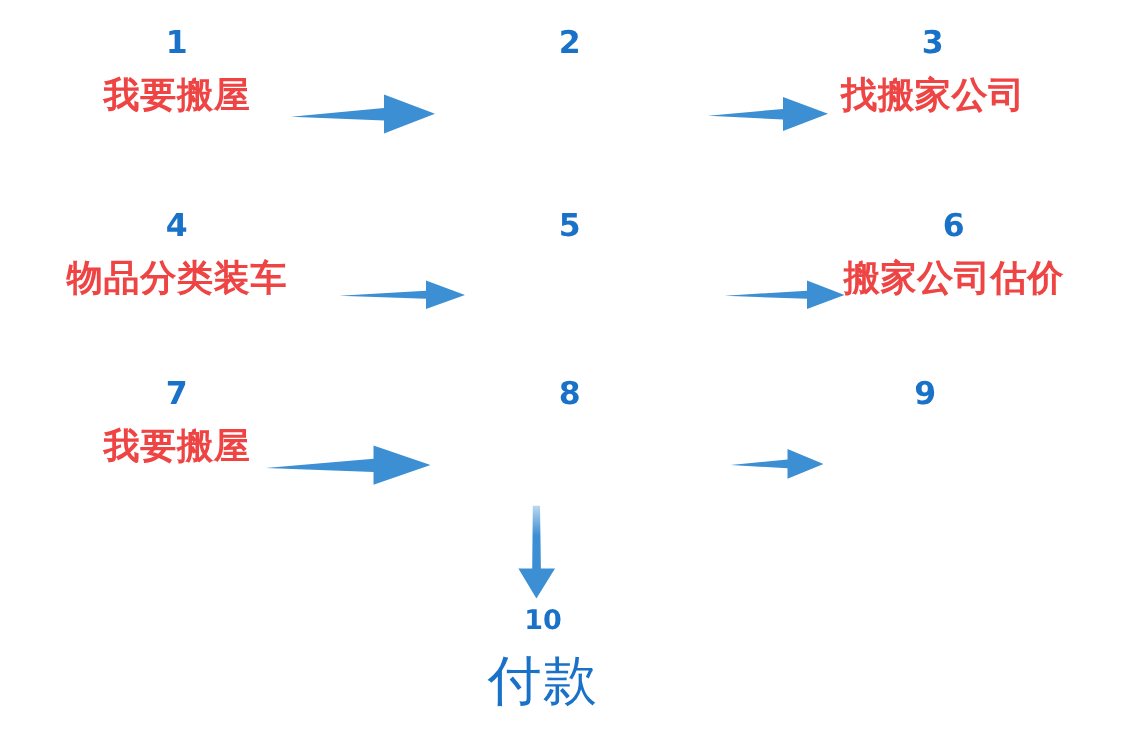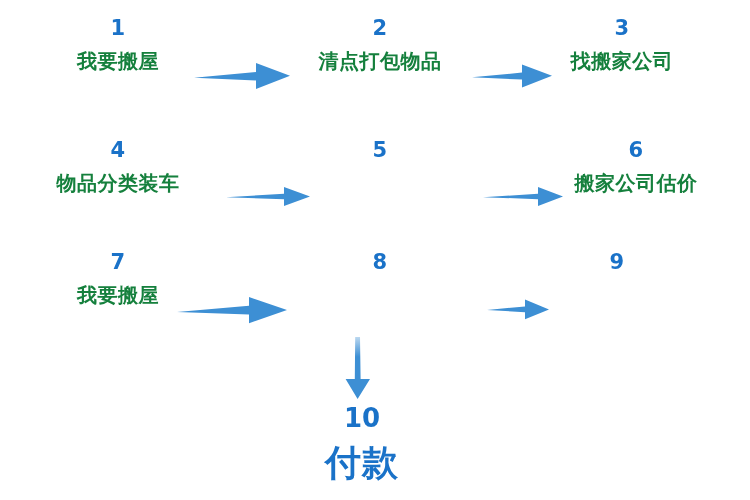"我要搬屋" .node-label { color: #15803d -> #ef4444; font-size: 20px -> 24px }
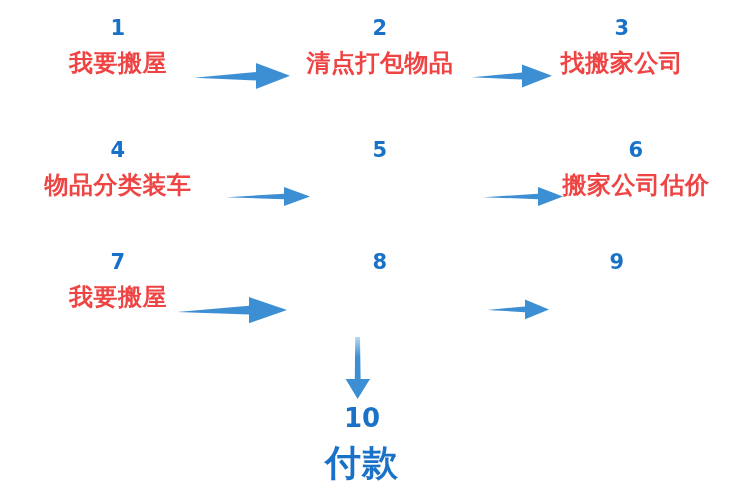"清点打包物品" div.node-label { html: <div>清点打包物品</div> -> none }
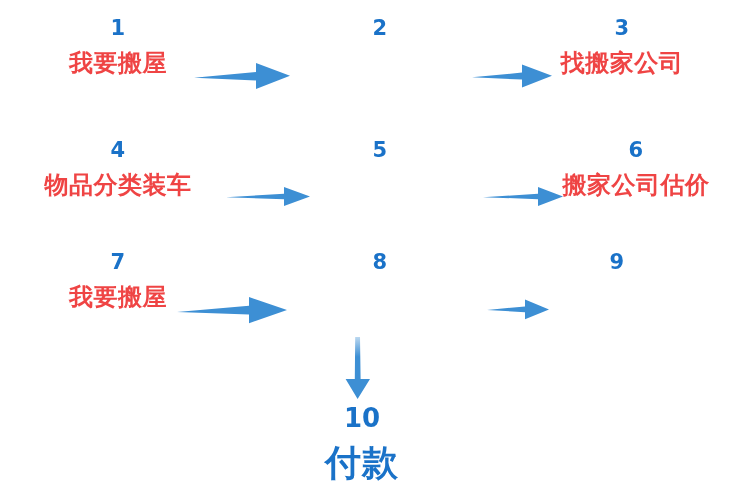"10" .final-num { font-size: 26px -> 18px }
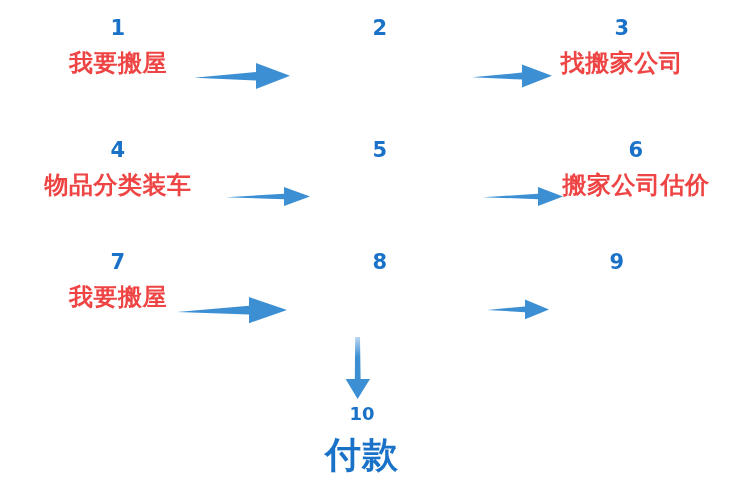"付款" .final-label { font-weight: bold -> normal }
